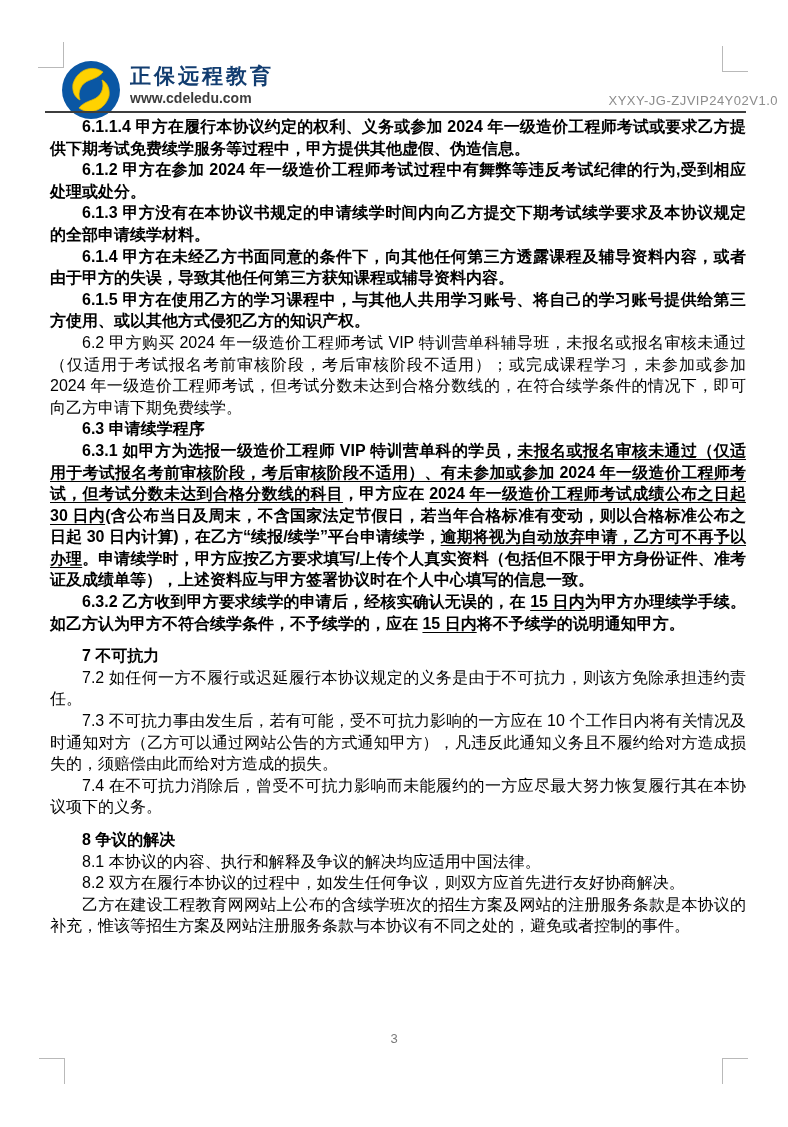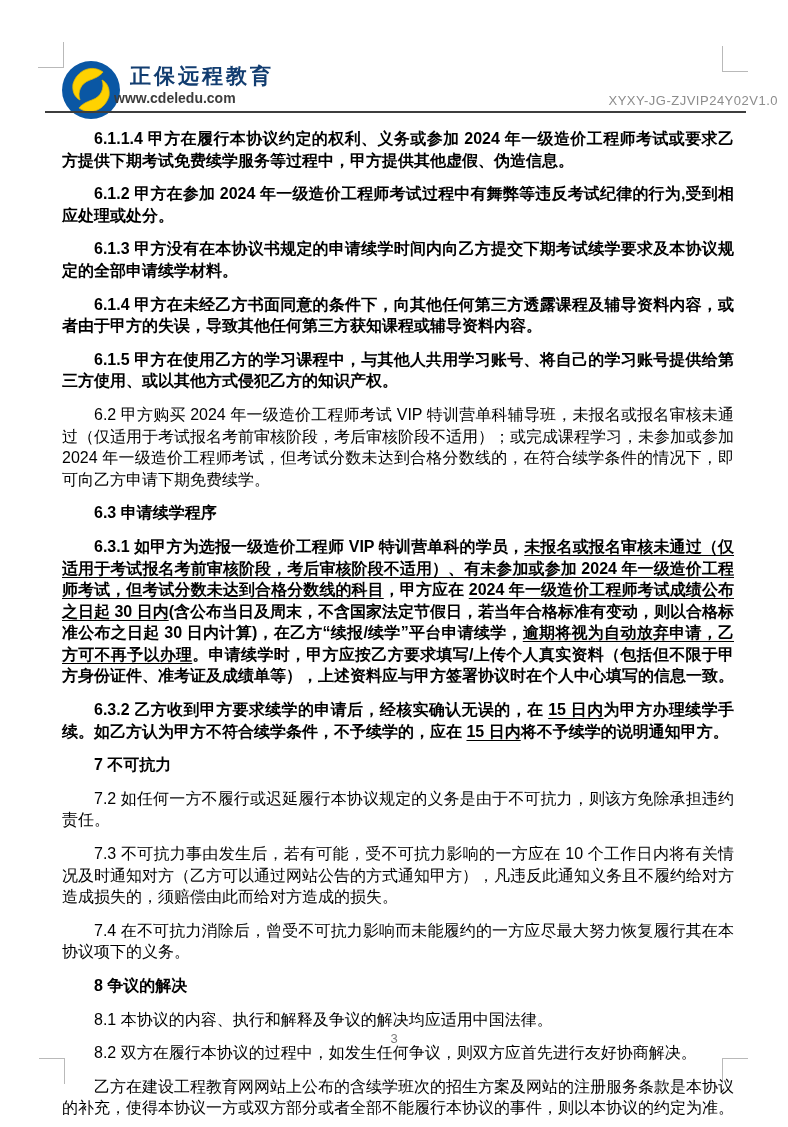"www.cdeledu.com" .brand-url { left: 114px -> 130px }
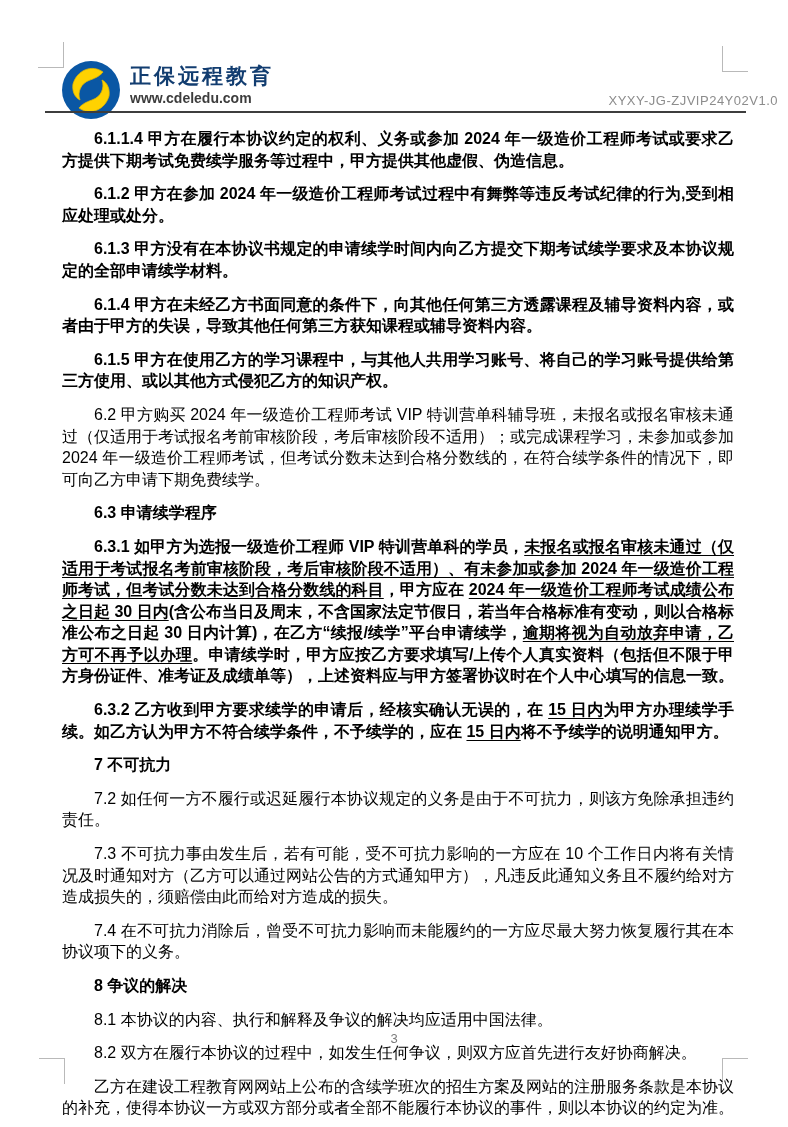"6.1.1.4 甲方在履行本协议约定的权利、义务或参加 2024" .para { margin: 12px -> 0 }
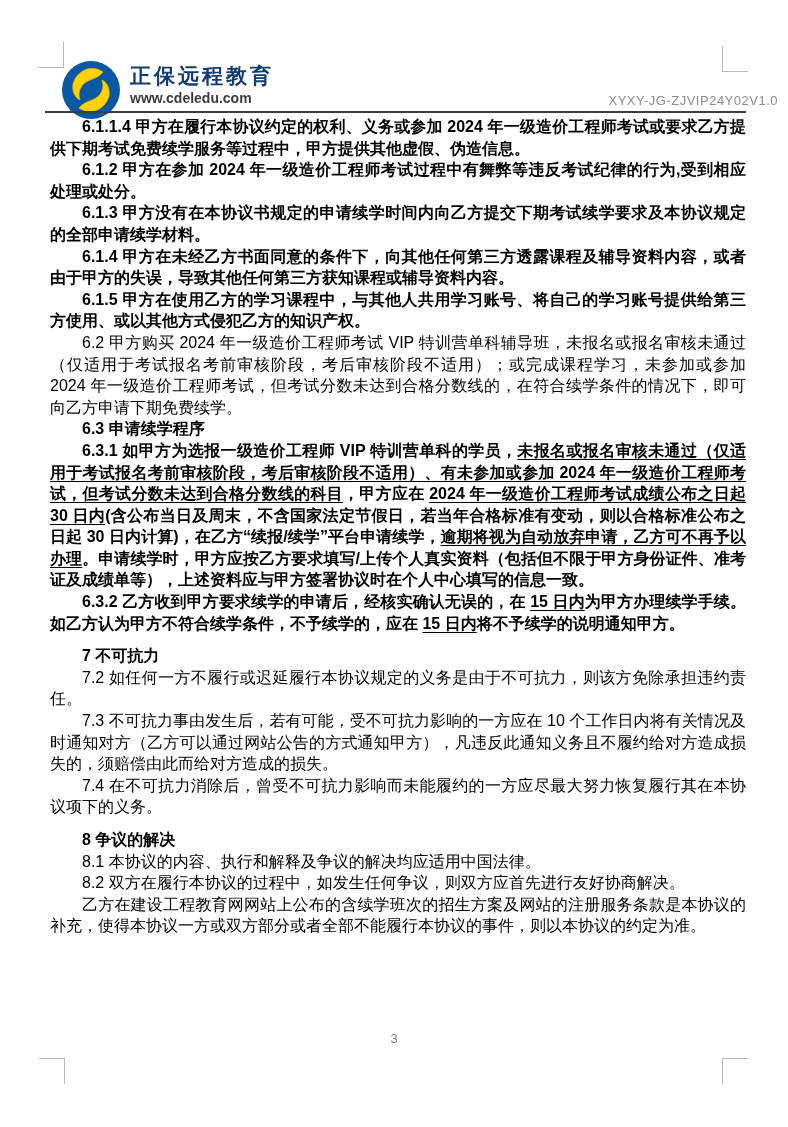"乙方在建设工程教育网网站上公布的含续学班次的招生方案及网站的注册服务条款是本协议" span { text: 使得本协议一方或双方部分或者全部不能履行本协议的事件，则以本协议的约定为准 -> 惟该等招生方案及网站注册服务条款与本协议有不同之处的，避免或者控制的事件 }
